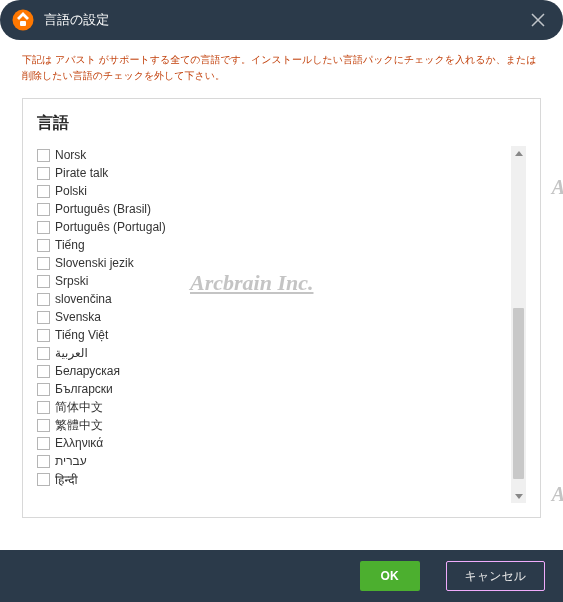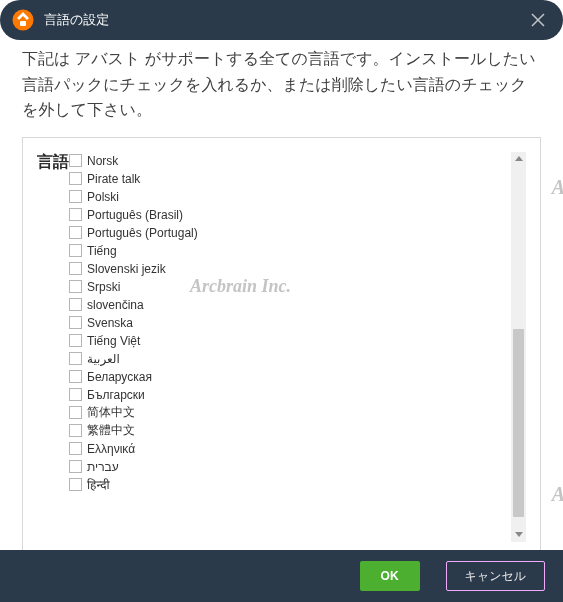"下記は アバスト" .description { color: #404040 -> #c2410c; font-size: 16px -> 10px; padding: 6px 22px 14px 22px -> 12px 22px 14px 22px }
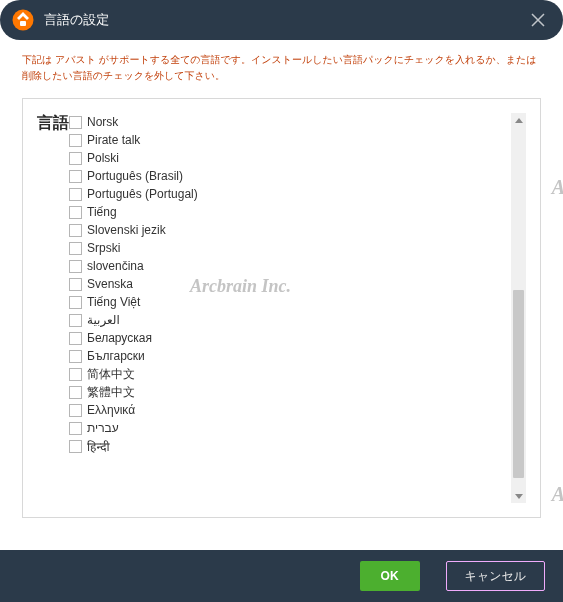"言語" .panel { flex-direction: row -> column }
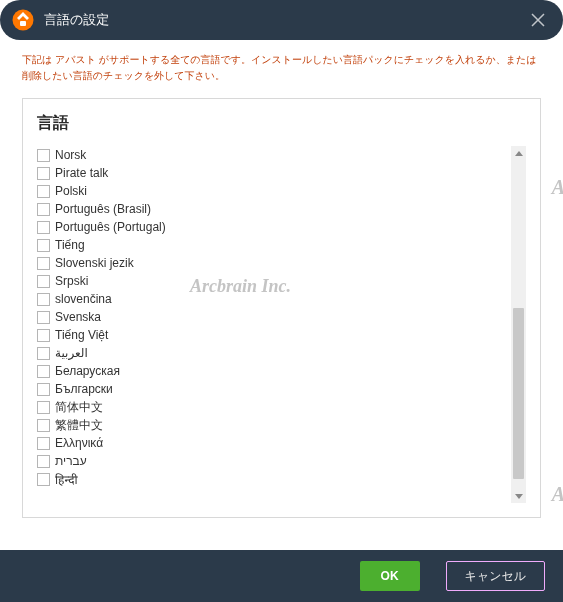"Arcbrain Inc." .wm-center { font-size: 18px -> 22px; text-decoration: none -> underline; top: 276px -> 270px }
